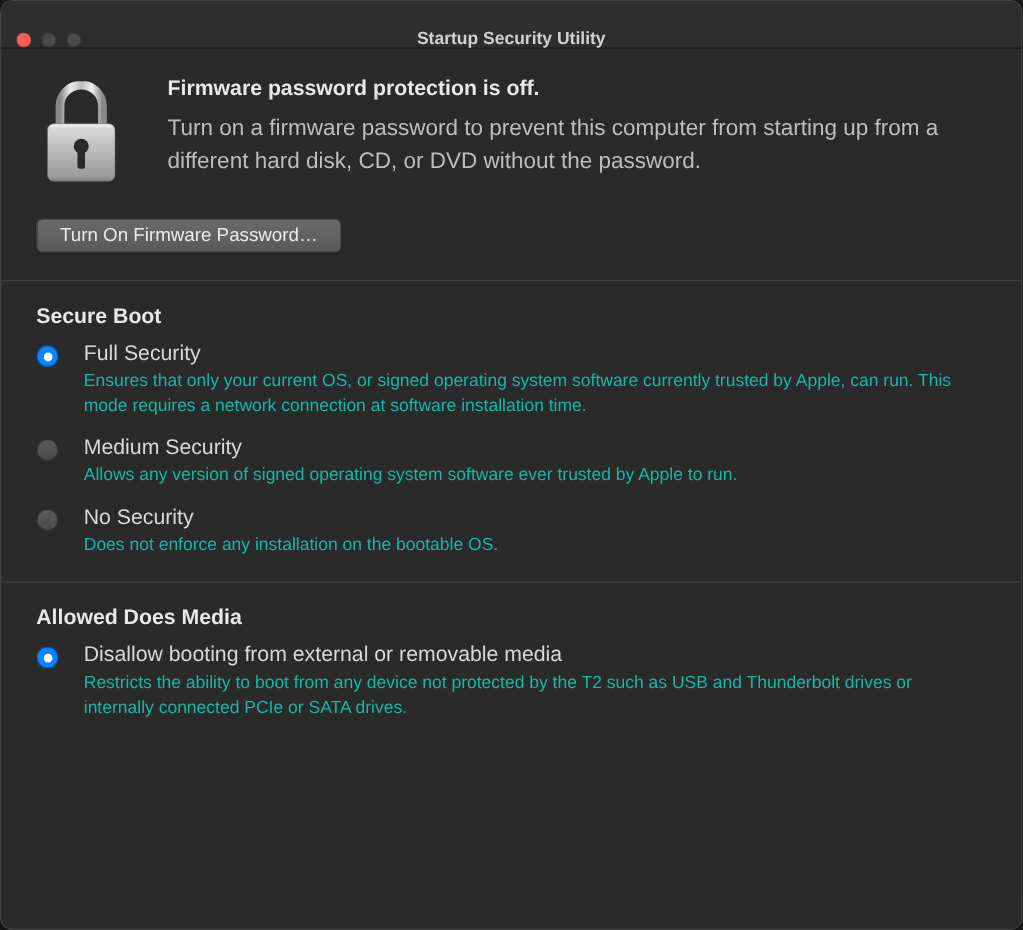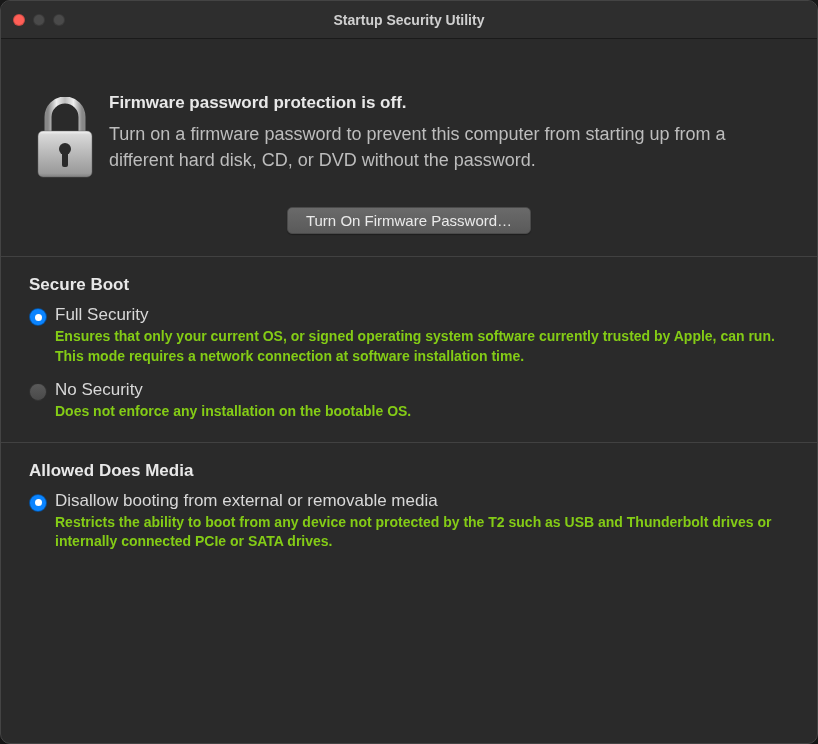"Startup Security Utility" .titlebar { align-items: center -> flex-end }
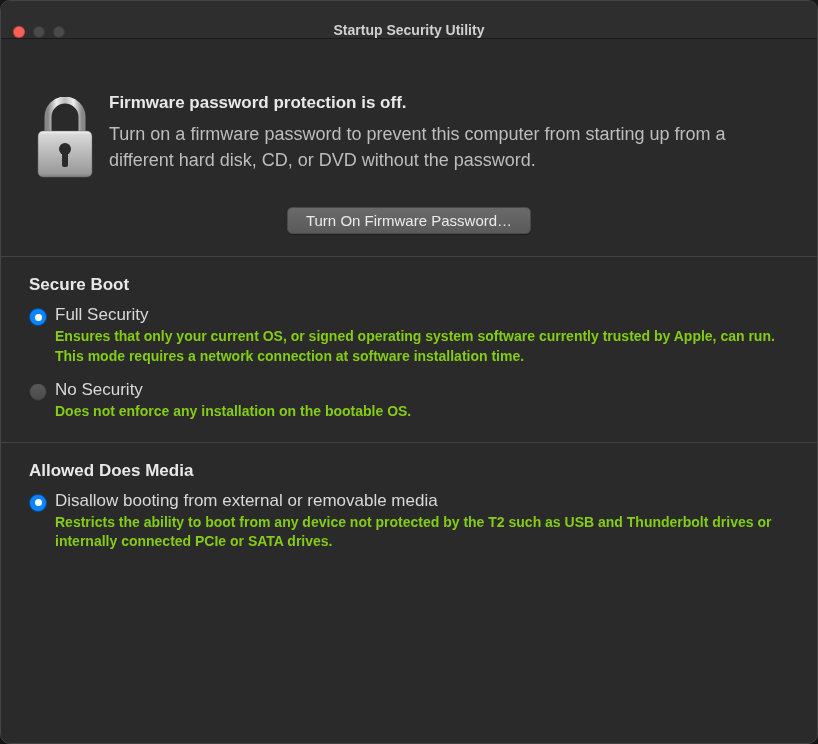"Firmware password protection is off." .firmware-top { gap: 8px -> 33px; margin-top: 32px -> none }
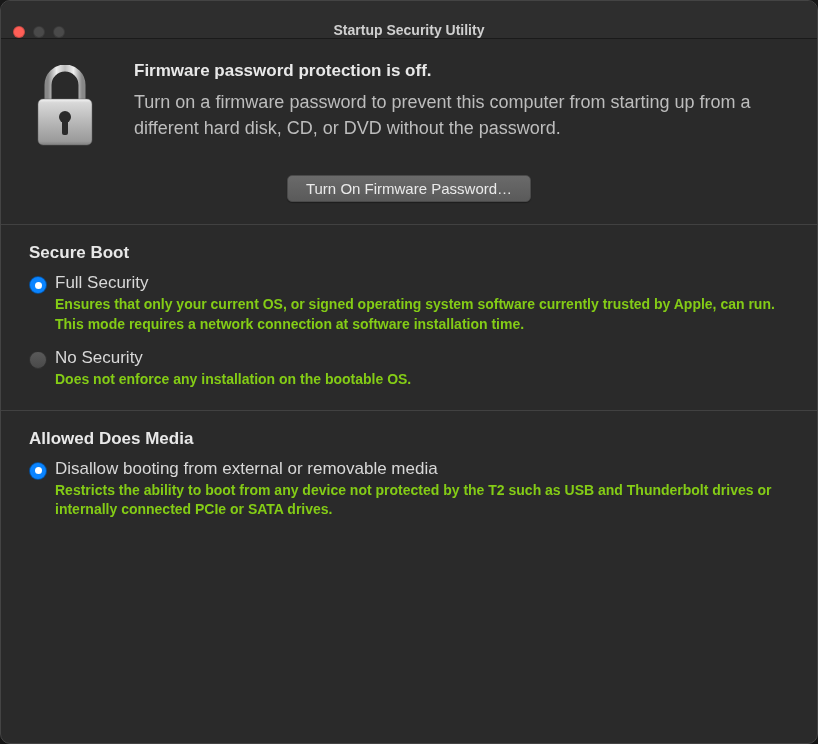"Turn On Firmware Password…" .firmware-button-container { justify-content: center -> flex-start }
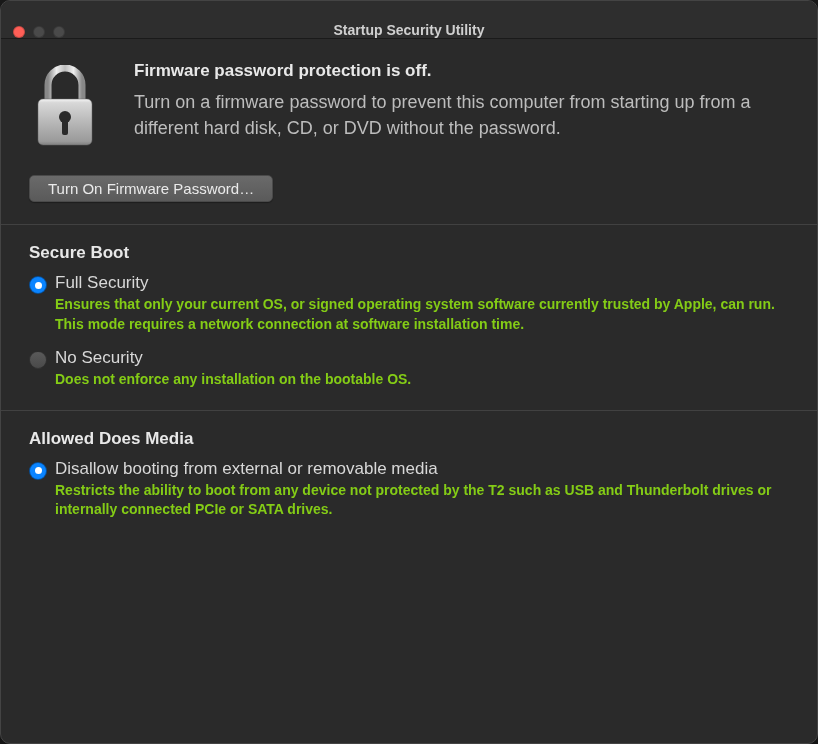"Full Security" .radio-option { gap: 8px -> 20px }
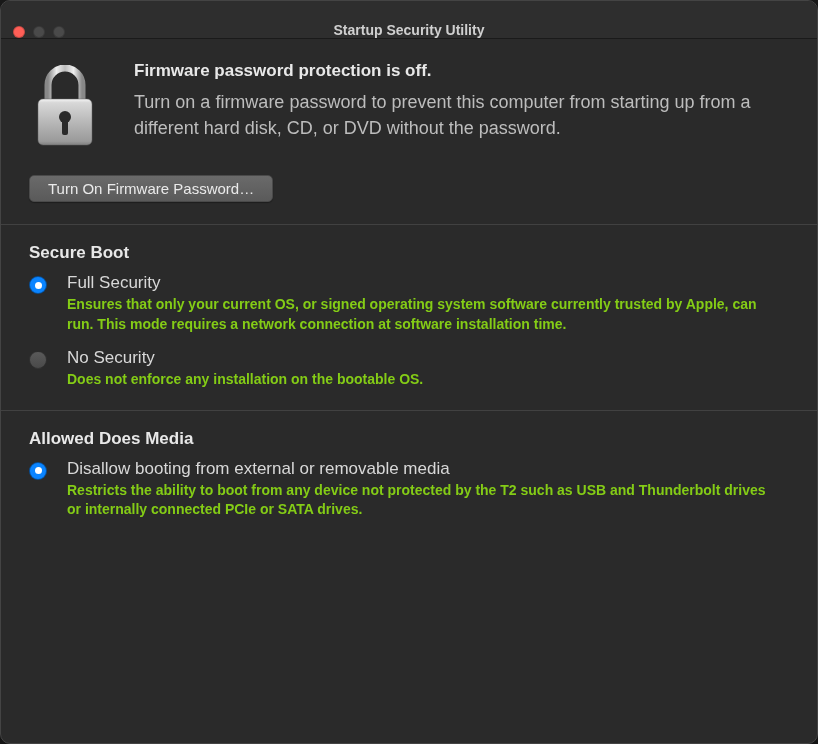"Ensures that only your current" .radio-desc { color: #84cc16 -> #14b8a6; font-weight: bold -> none }
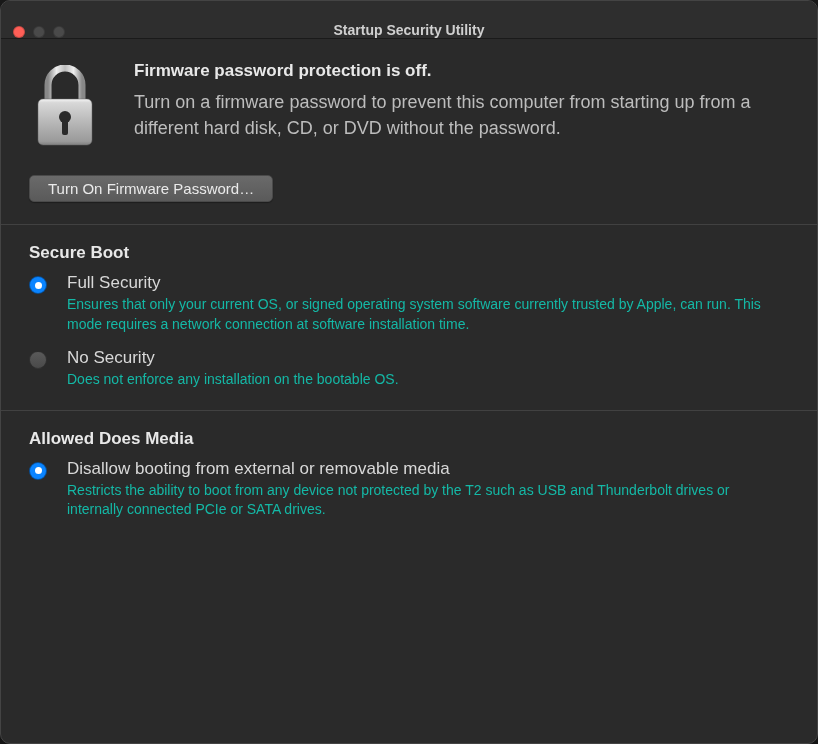"Medium Security" div.radio-option { html: none -> <div> <div></div> <div> <div>Medium Security</div> <div>Allows any version of signed operating system software ever trusted by Apple to run.</div> </div> </div> }
